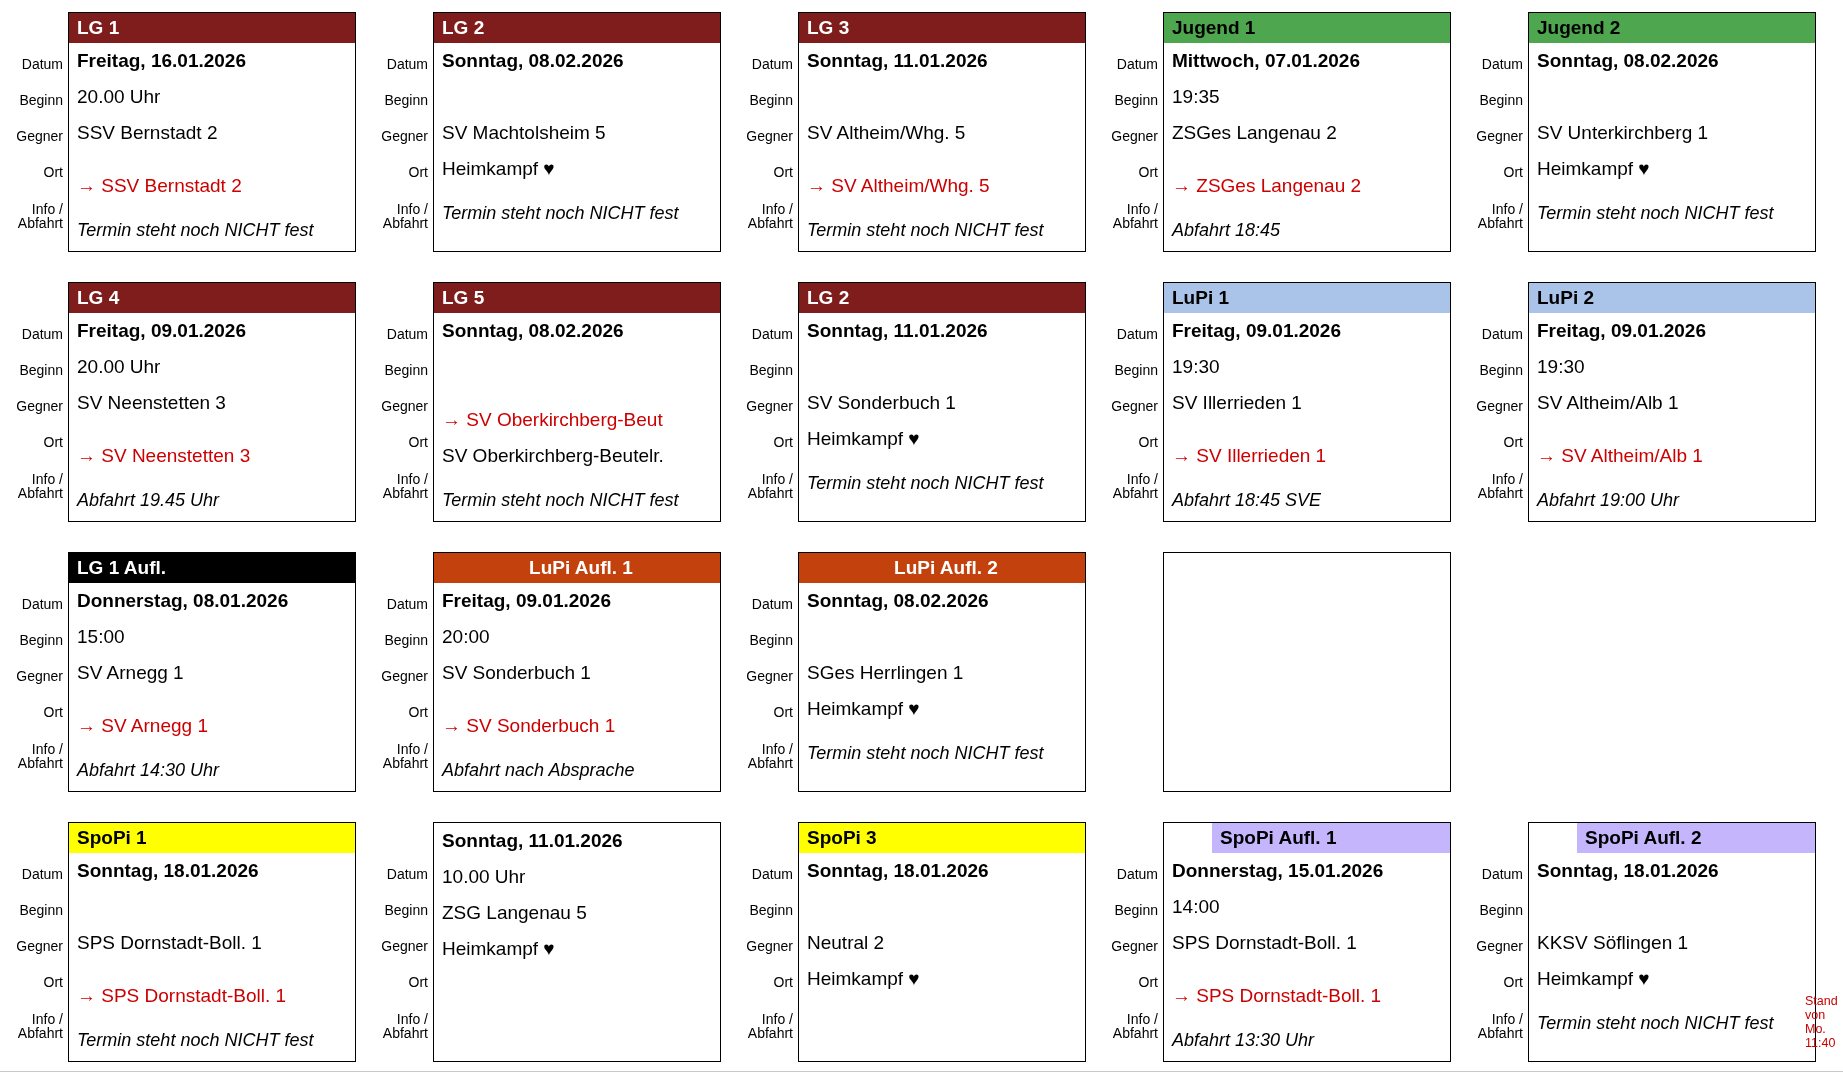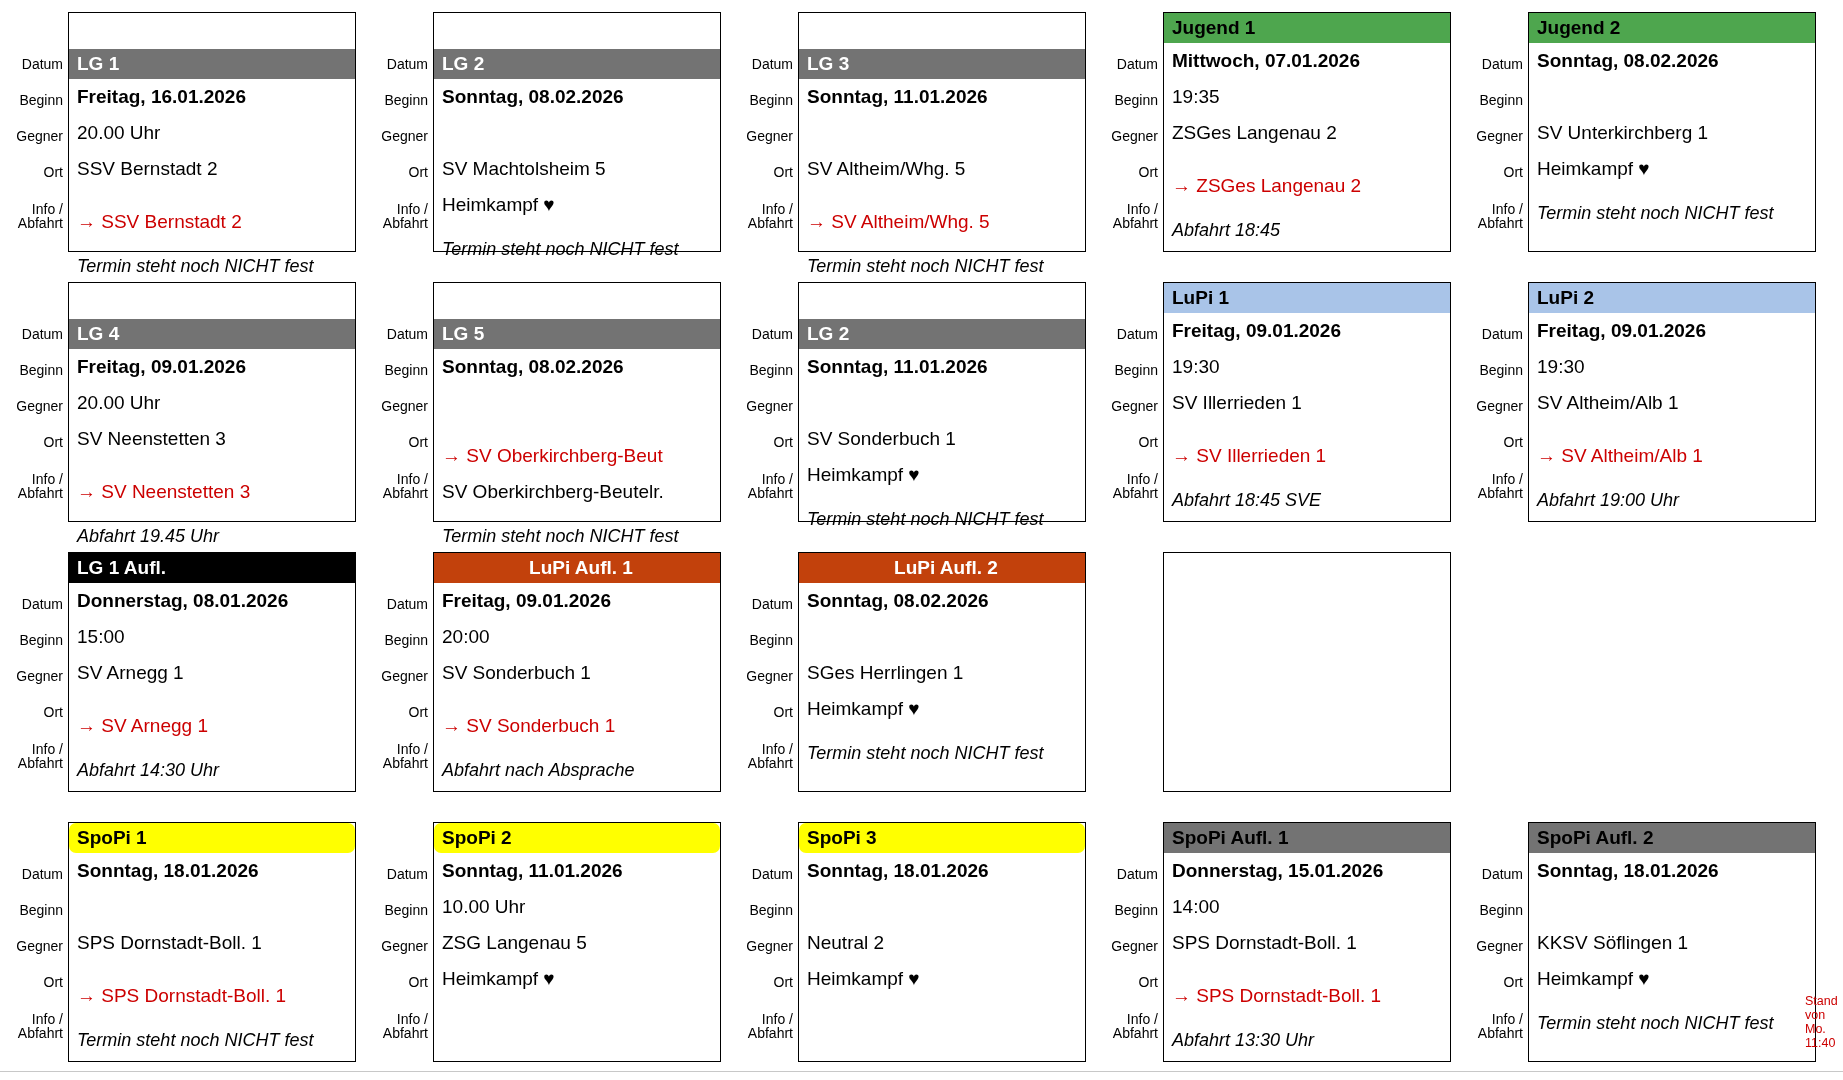"LG 1" .hdr-lg { background: #737373 -> #7f1d1d; margin-top: 36px -> none }
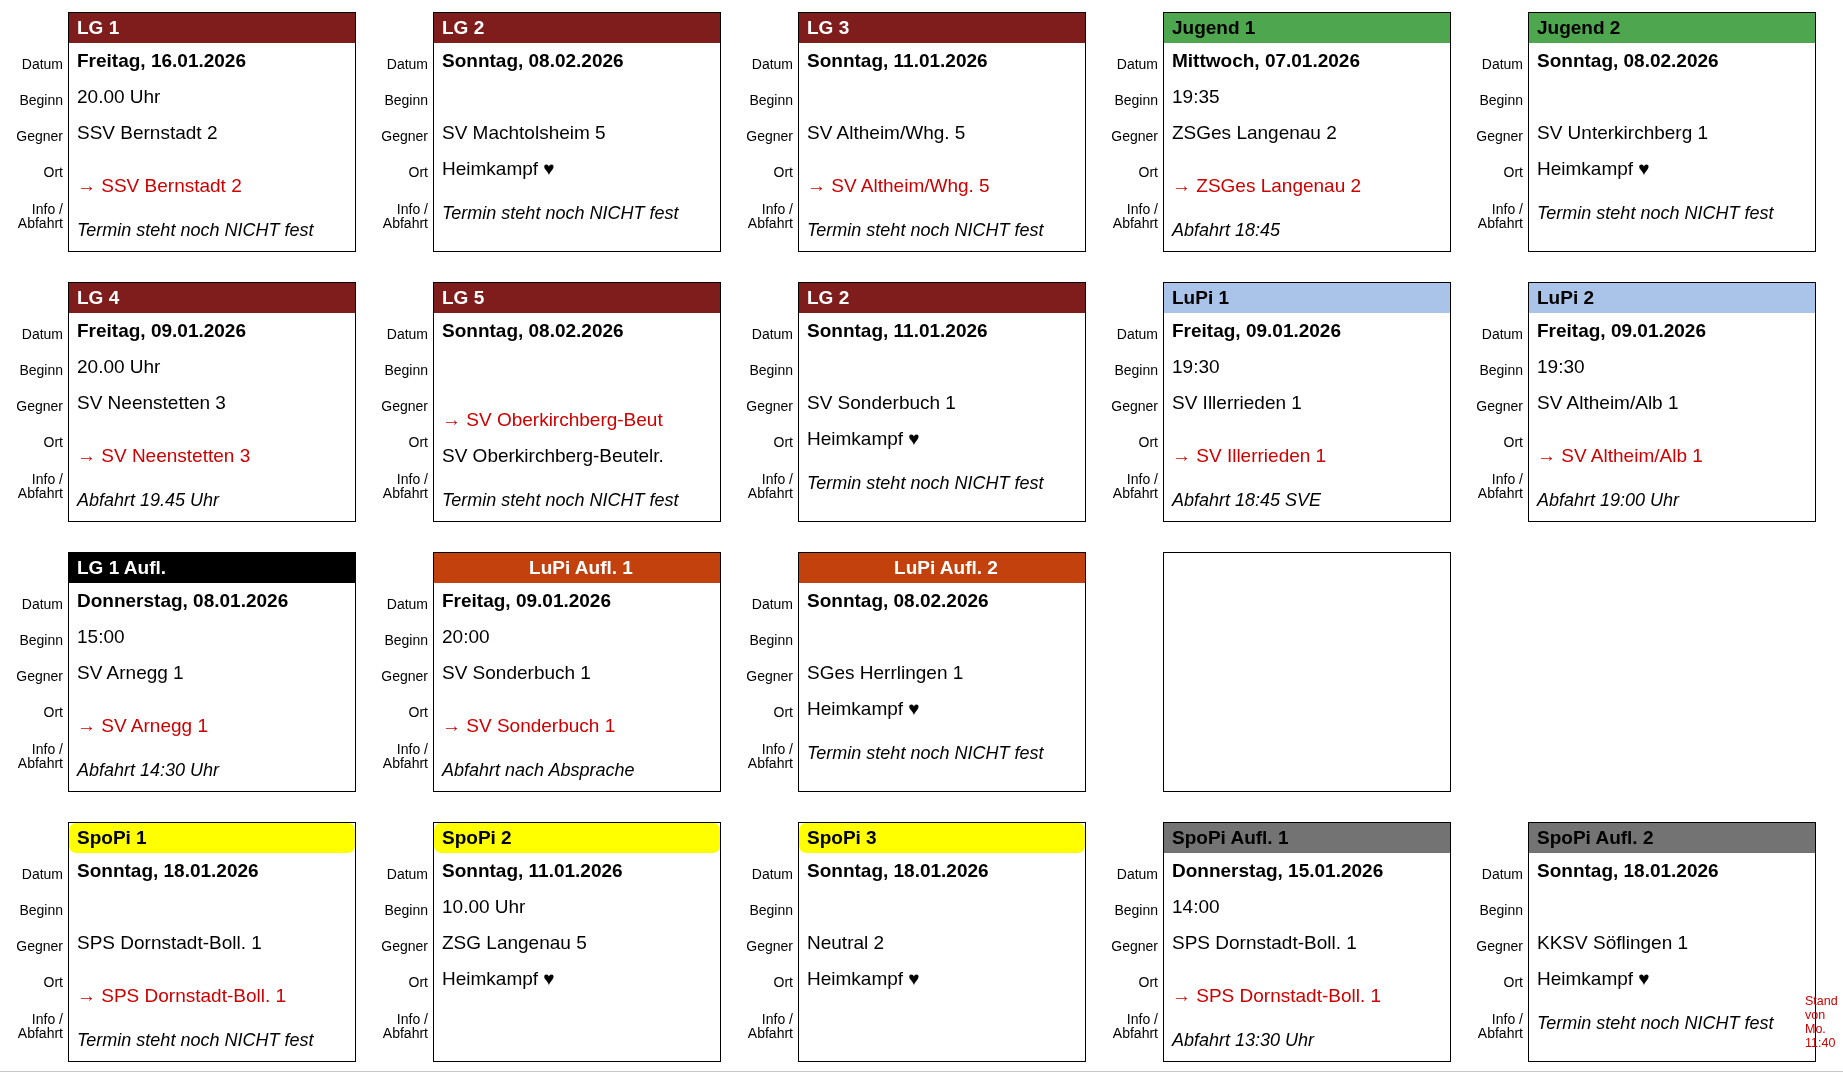"SpoPi 1" .hdr-spopi { border-radius: 7px -> none }
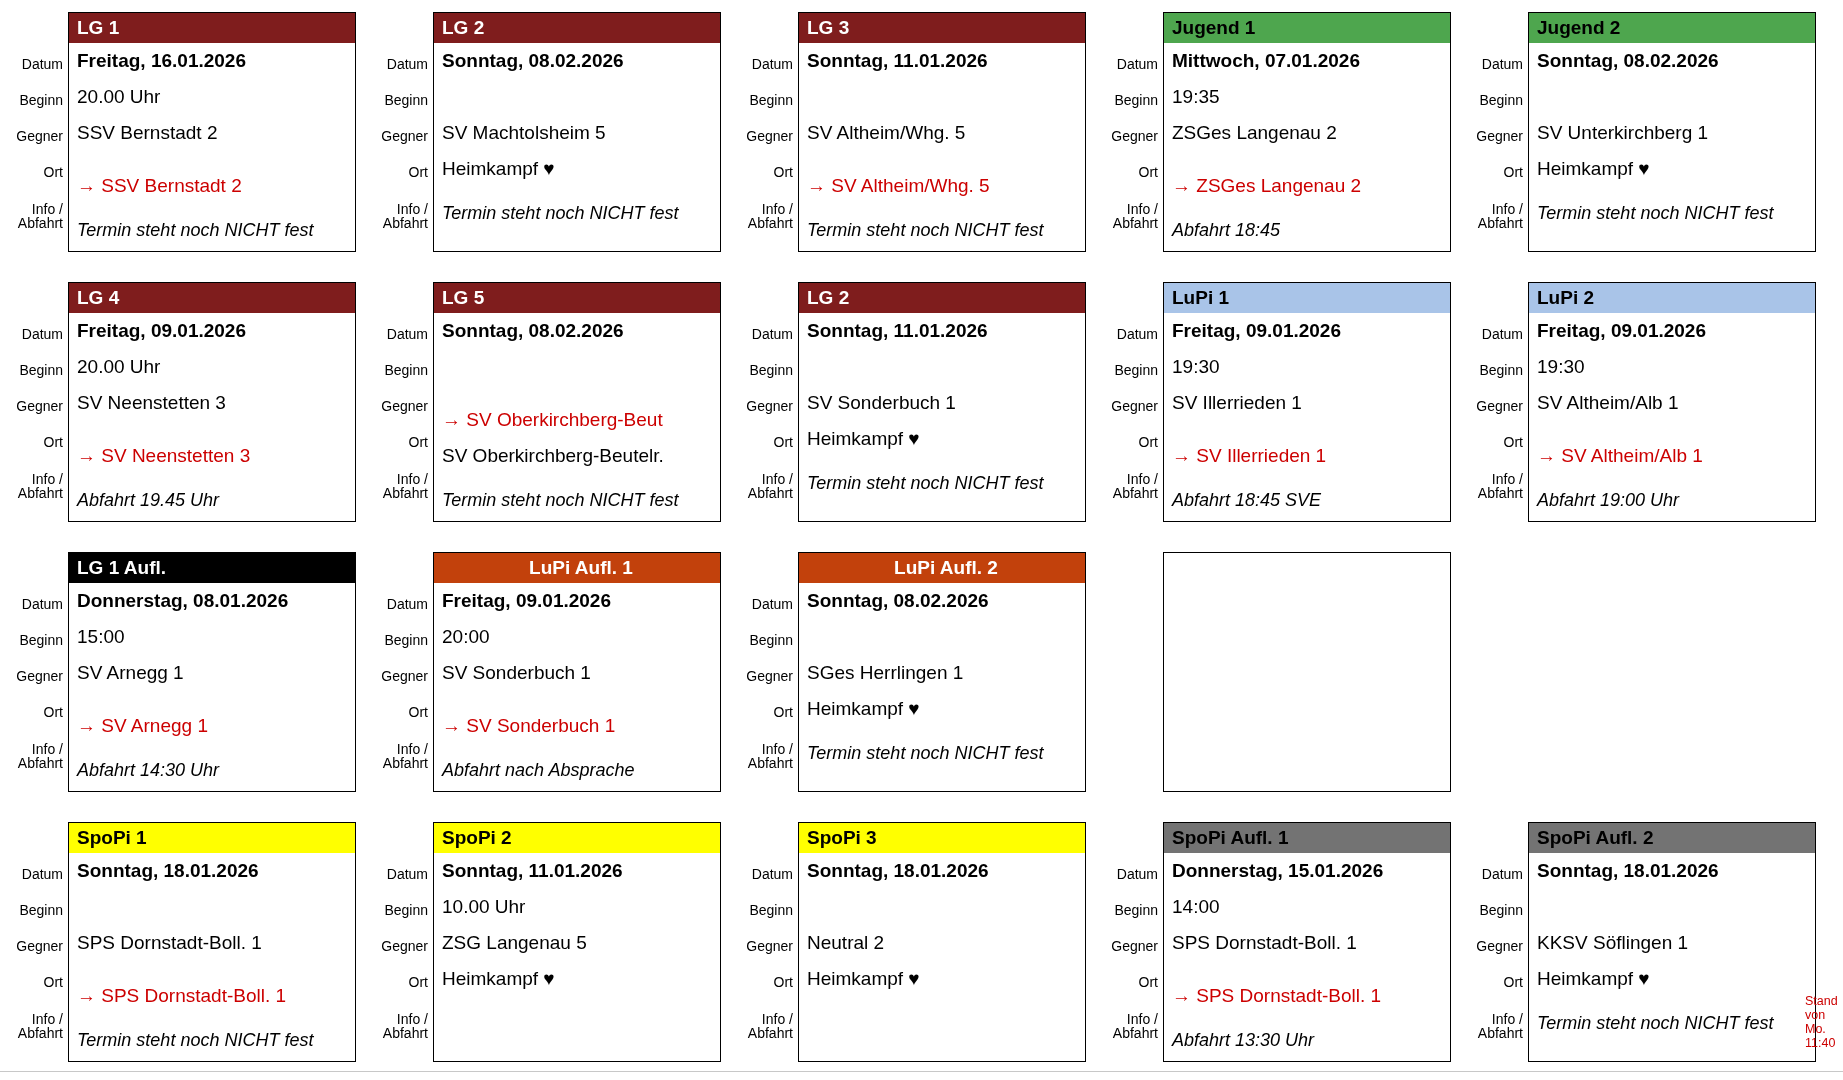"SpoPi 2" div.card-header { html: <div>SpoPi 2</div> -> none }
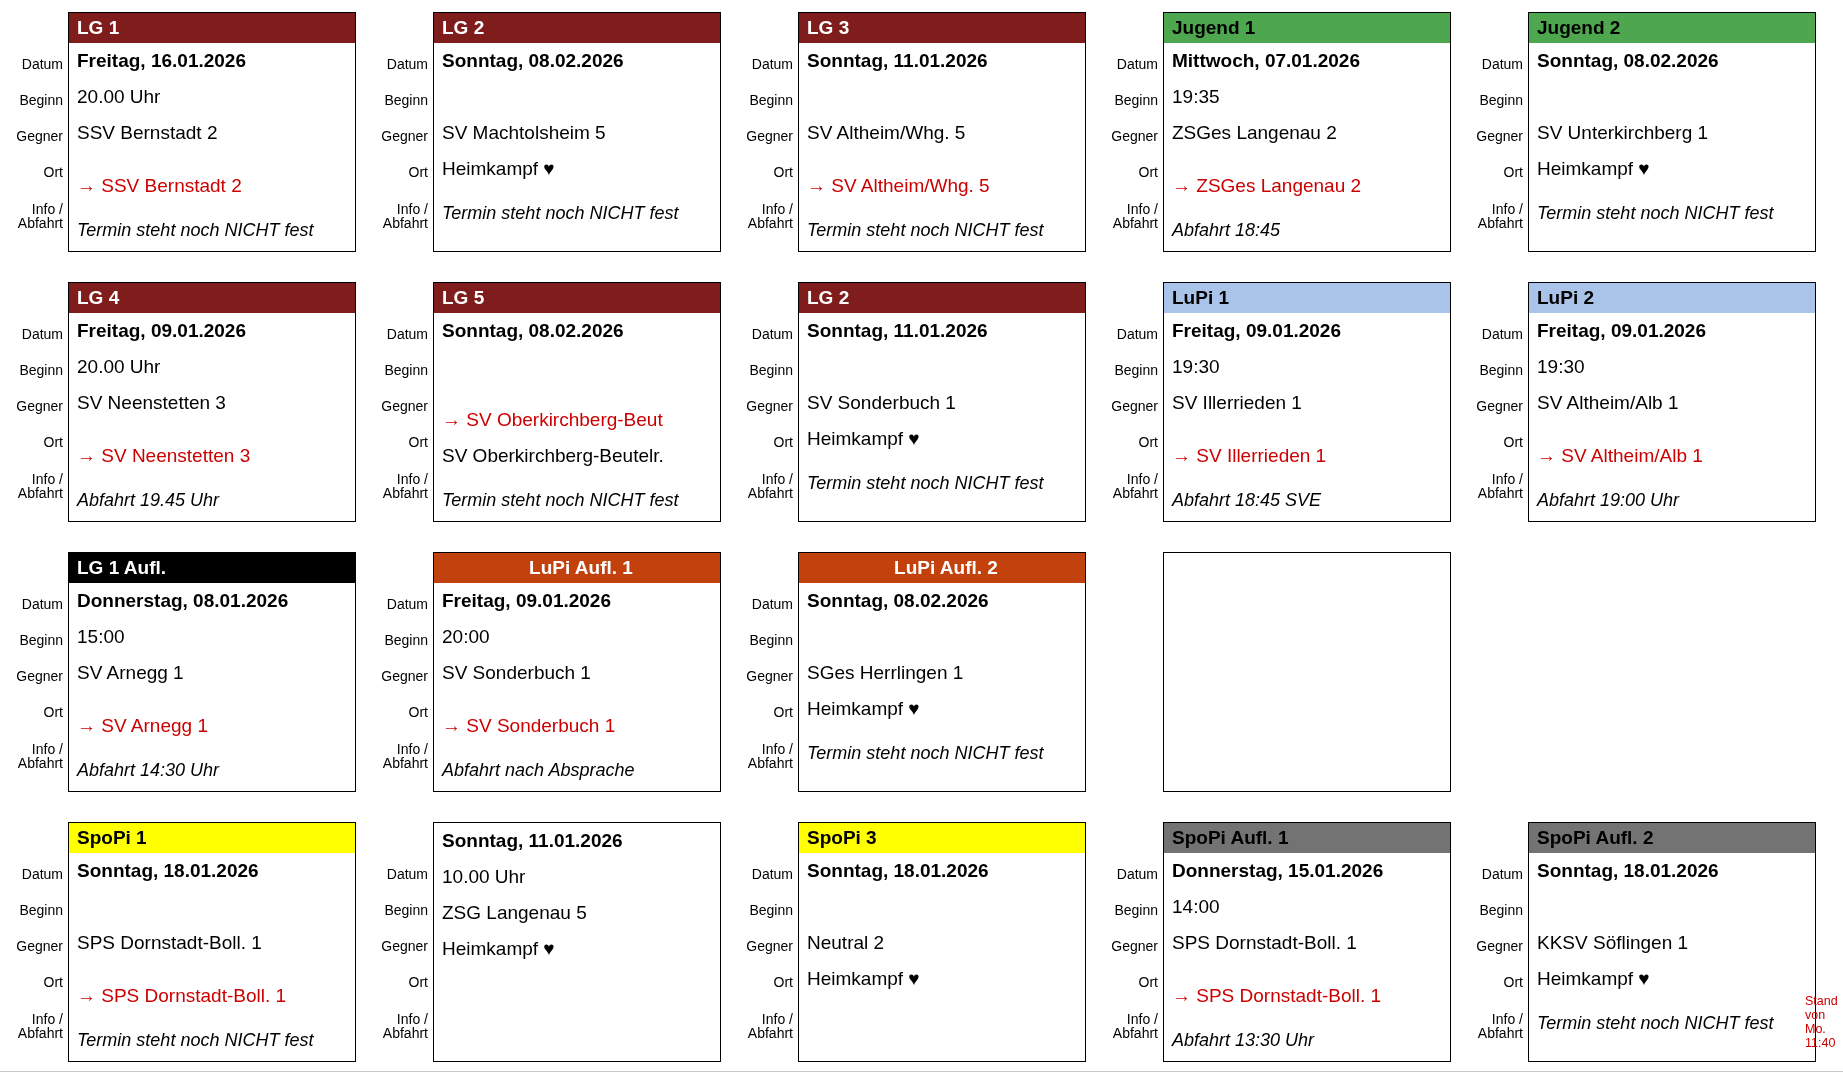"SpoPi Aufl. 1" .hdr-spopiaufl { background: #737373 -> #c4b5fd; margin-left: none -> 48px }
